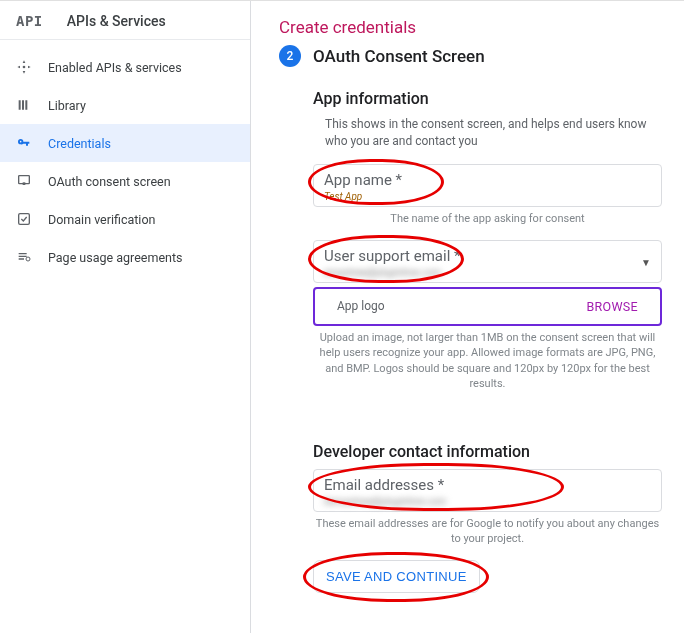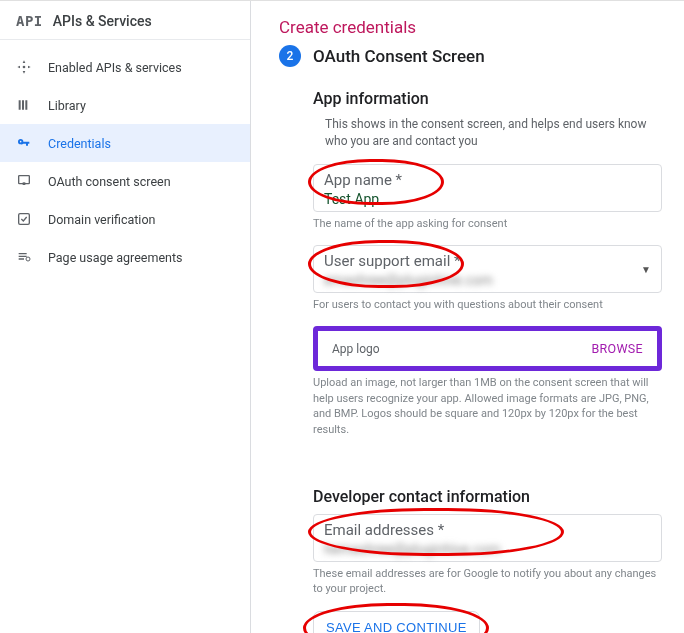"APIs & Services" .sidebar-title { margin-left: none -> 14px }
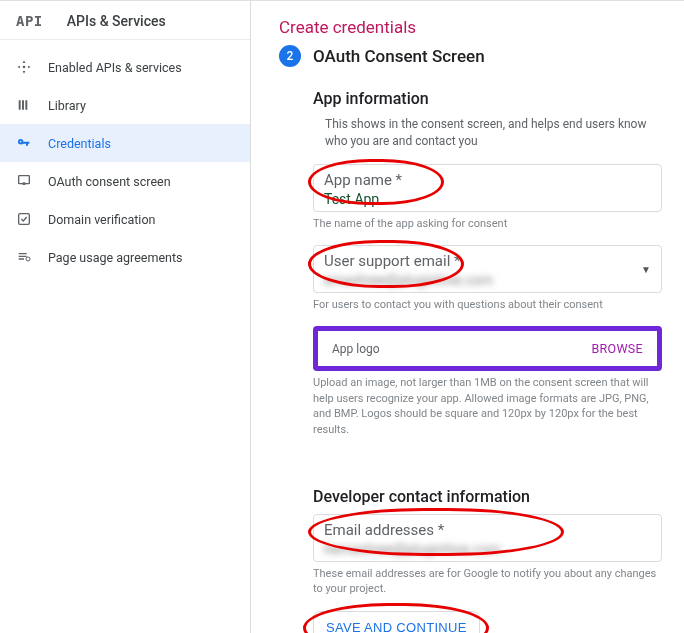"Test App" .field-value { color: #14532d -> #a16207; font-size: 14px -> 10px; font-style: none -> italic }
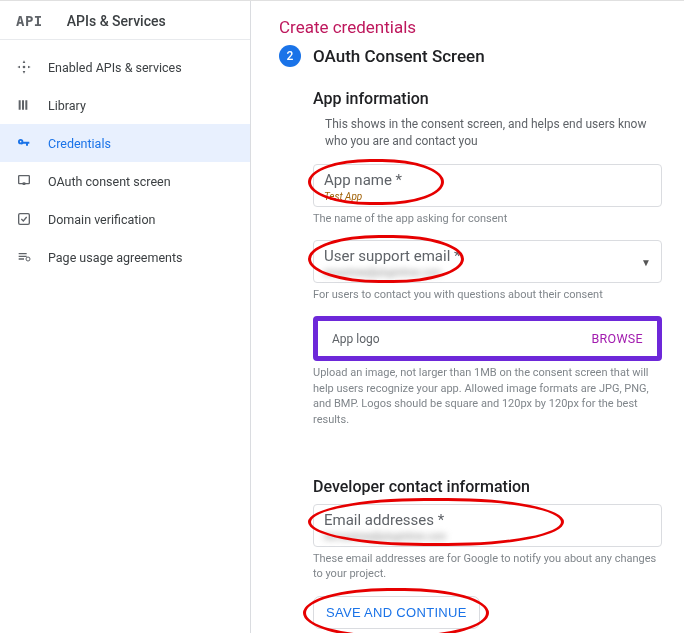"The name of the app" .helper { text-align: none -> center }
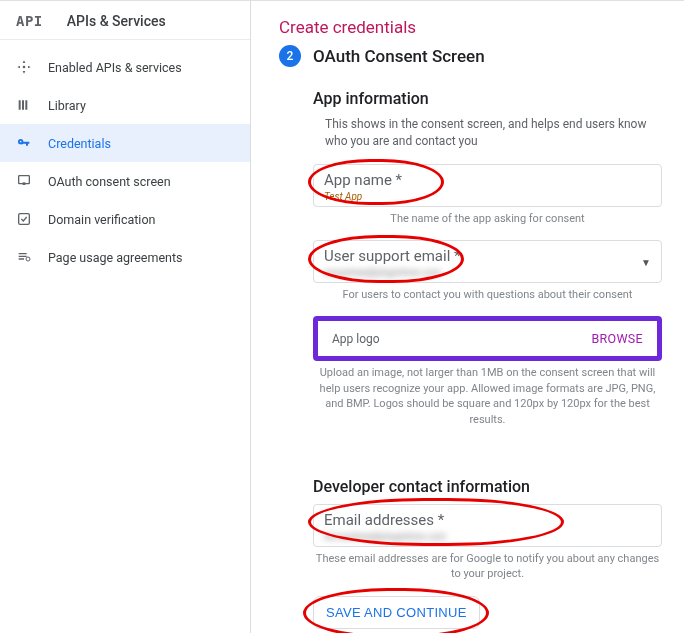"For users to contact you" div.helper { html: <div>For users to contact you with questions about their consent</div> -> none }
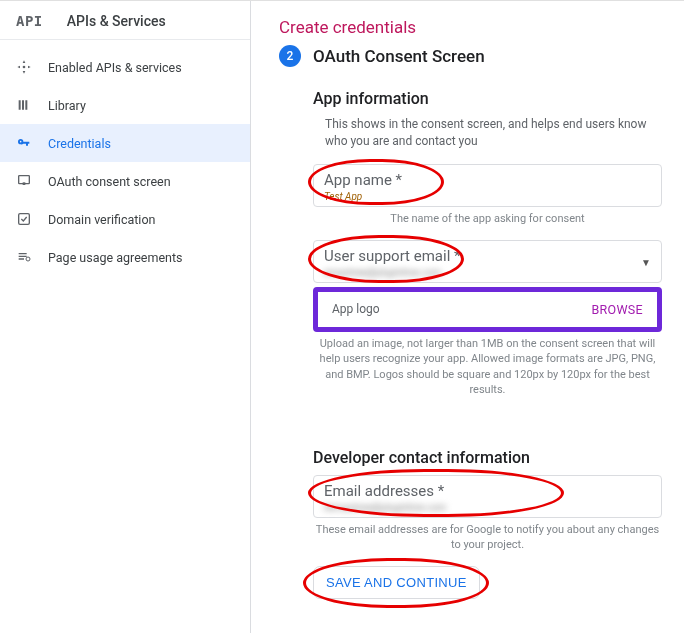"App logo" .logo-field { border: 5px solid #6d28d9 -> 2px solid #6d28d9; padding: 10px 14px -> 10px 22px }
